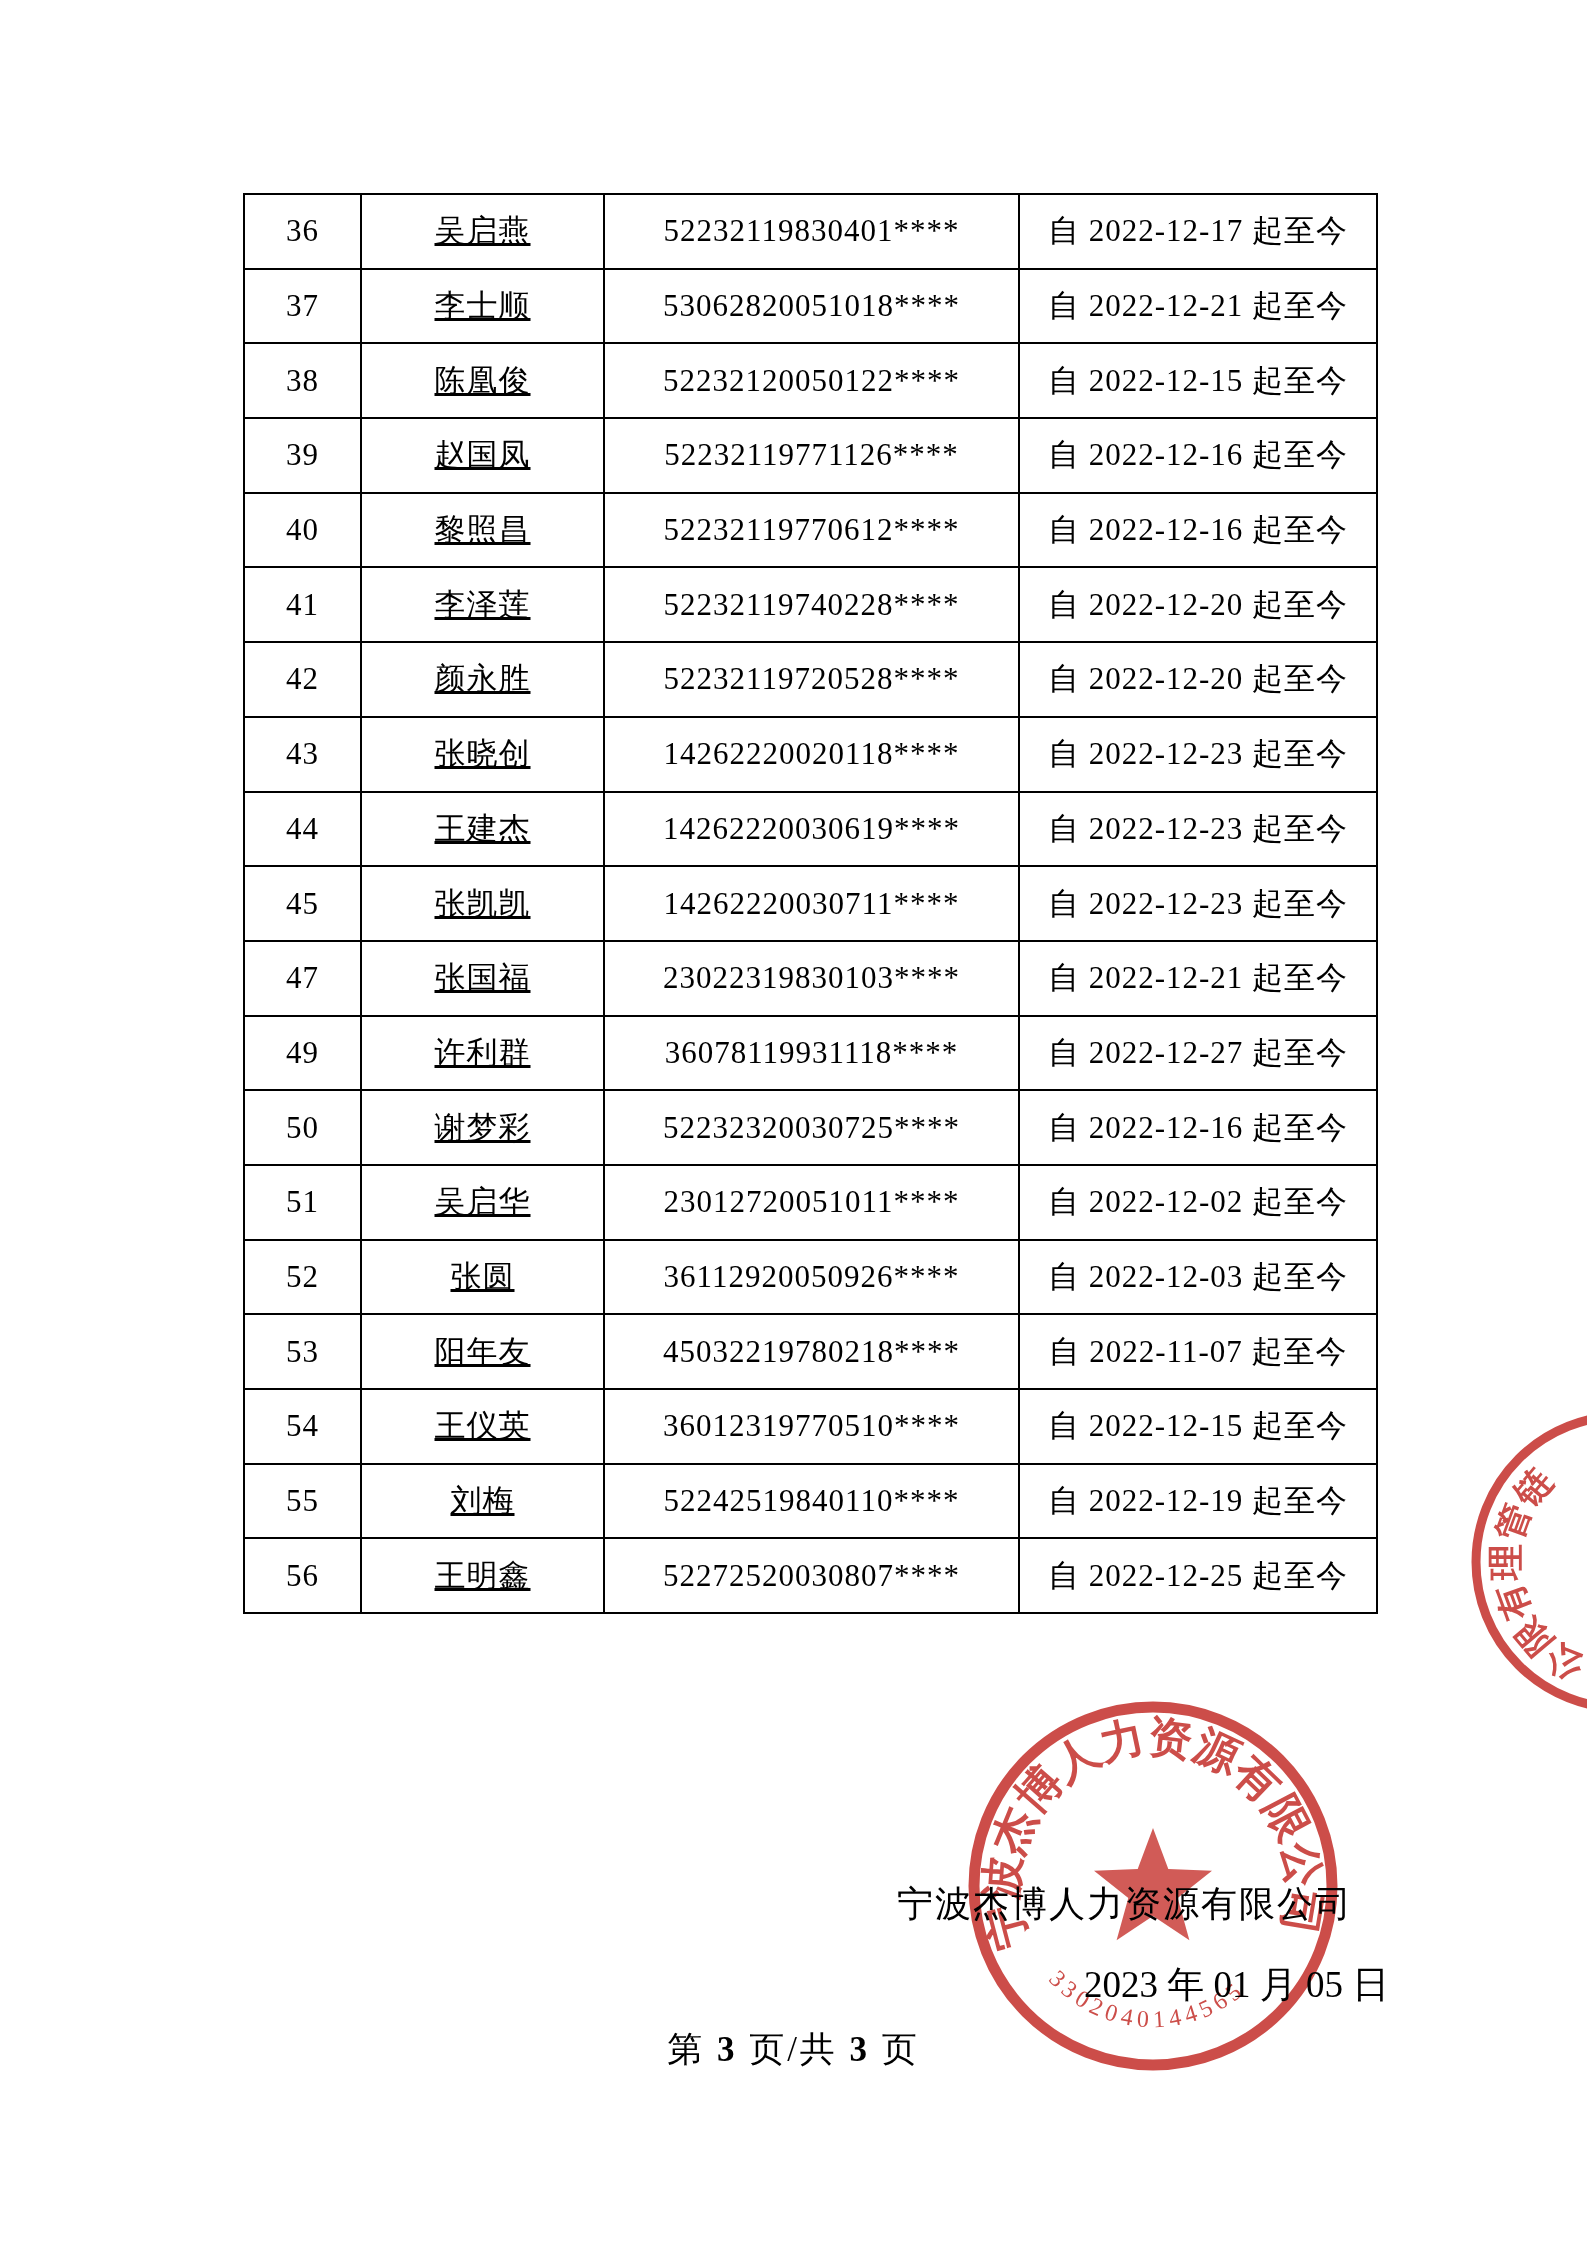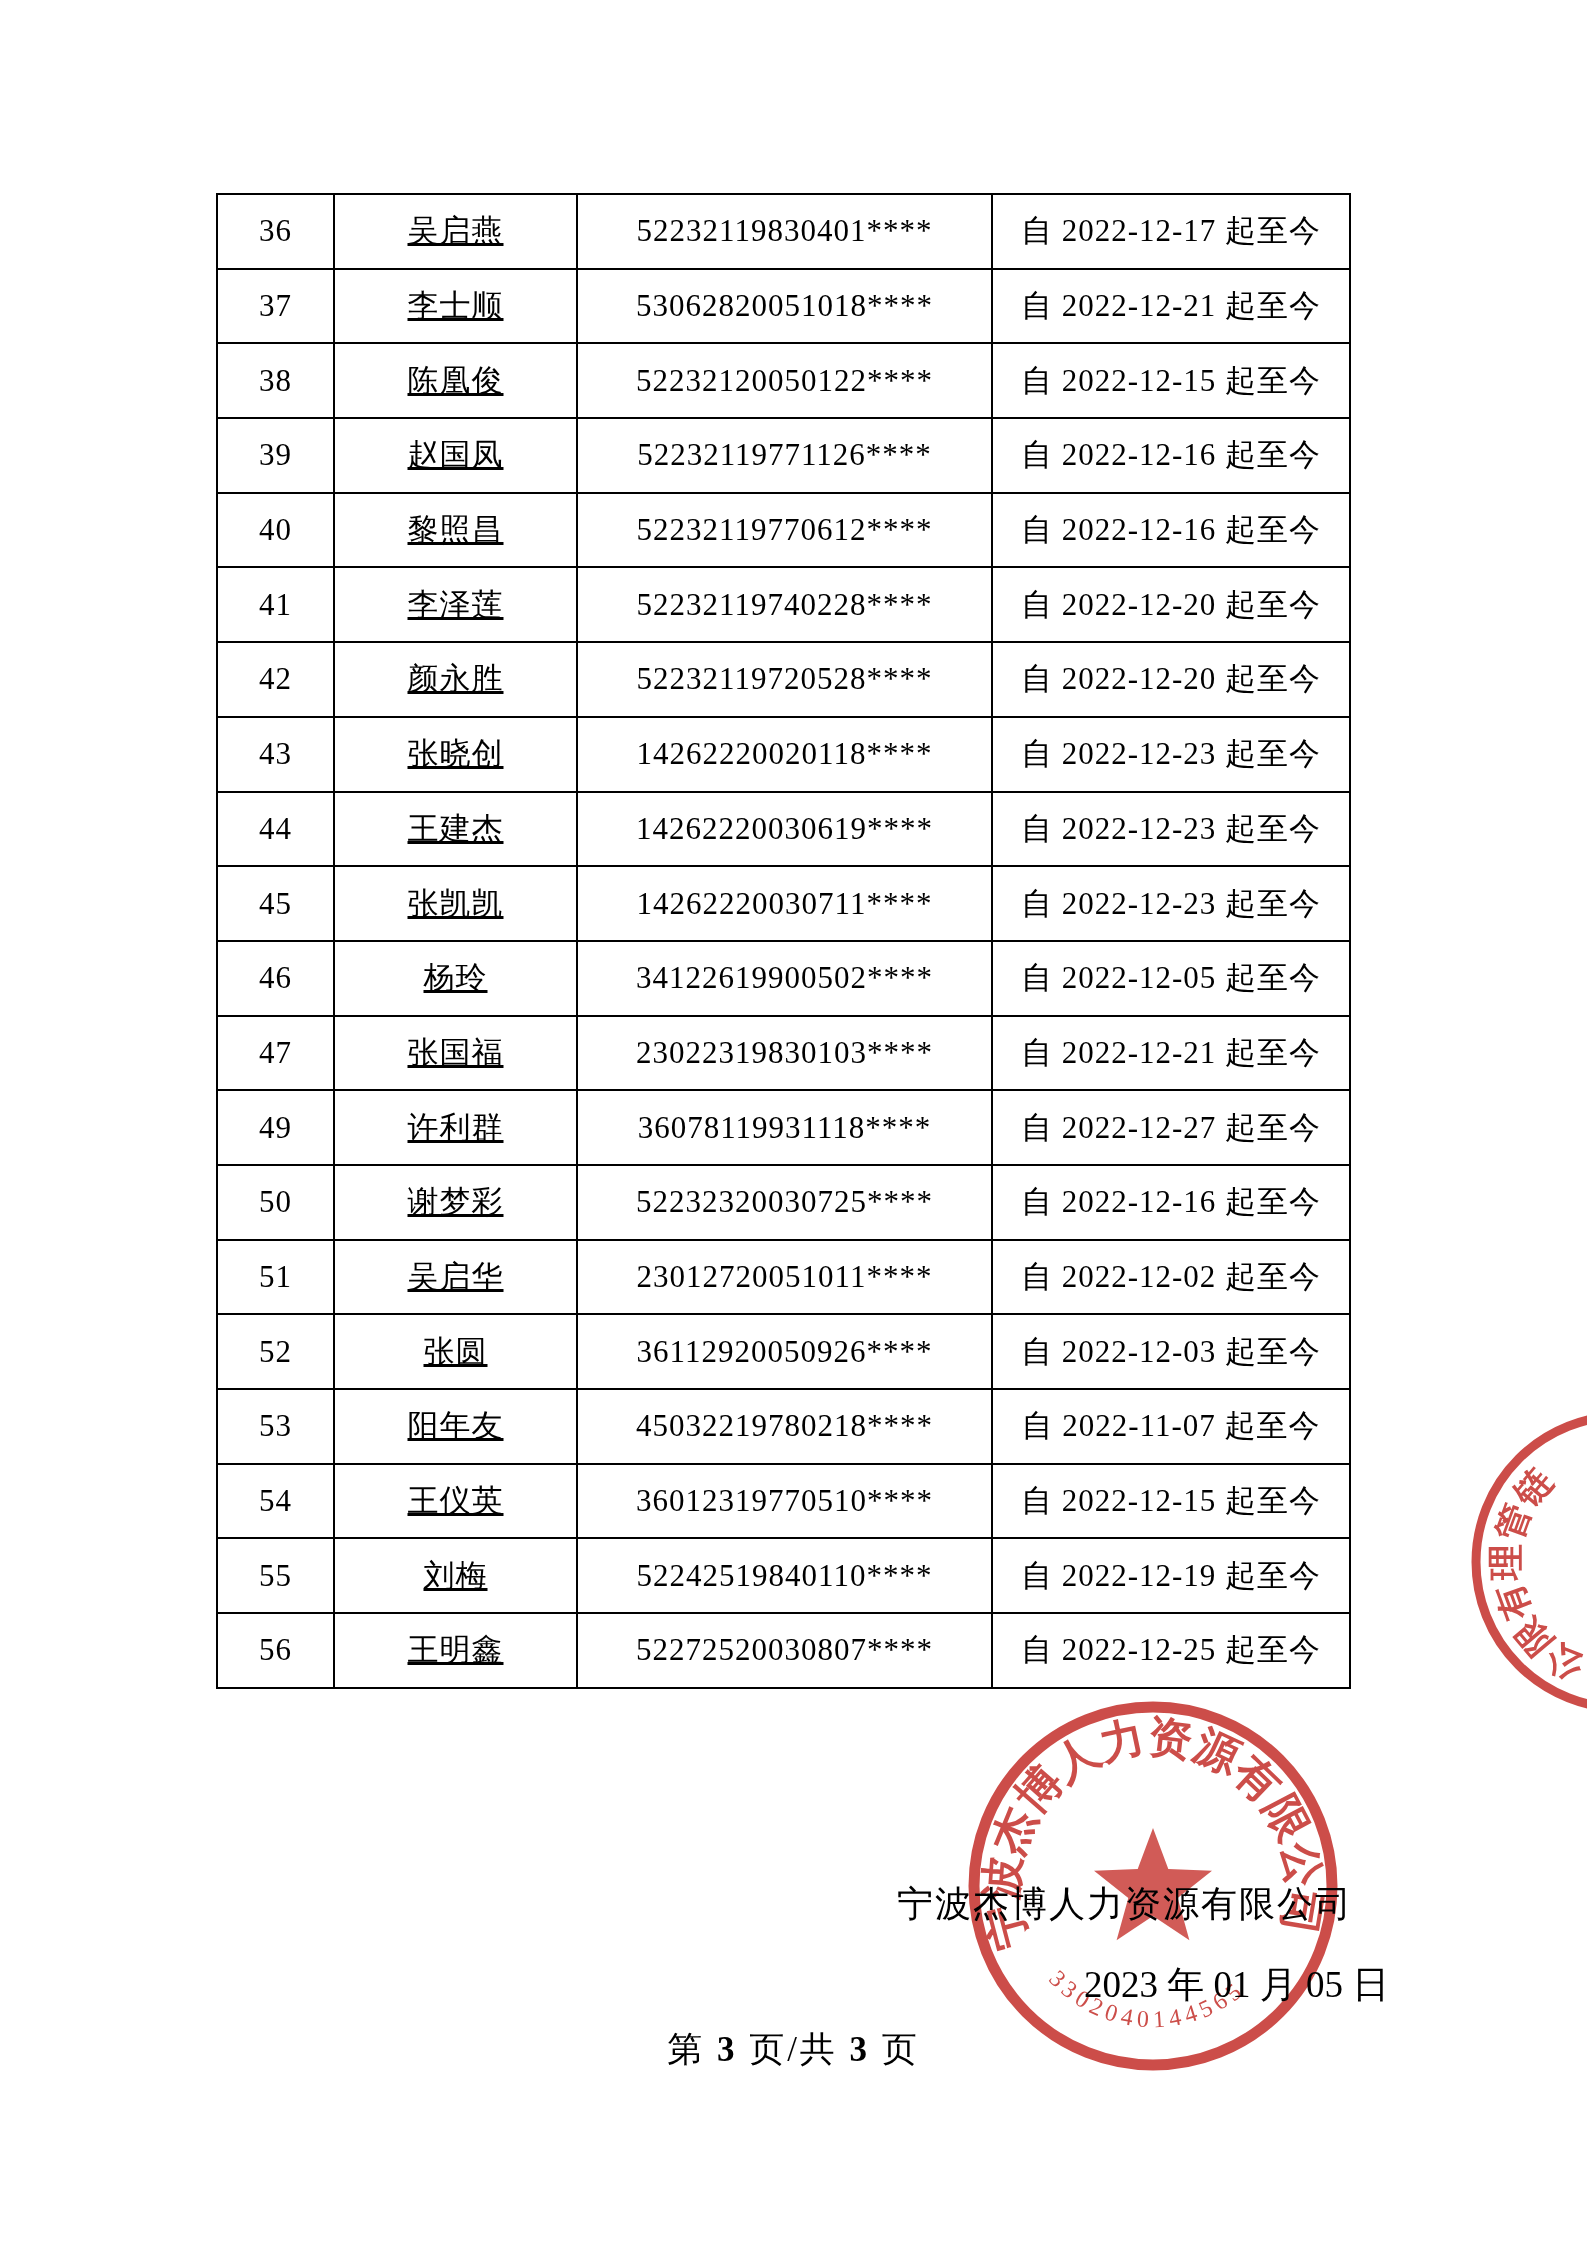"36" table.roster { left: 216px -> 243px }
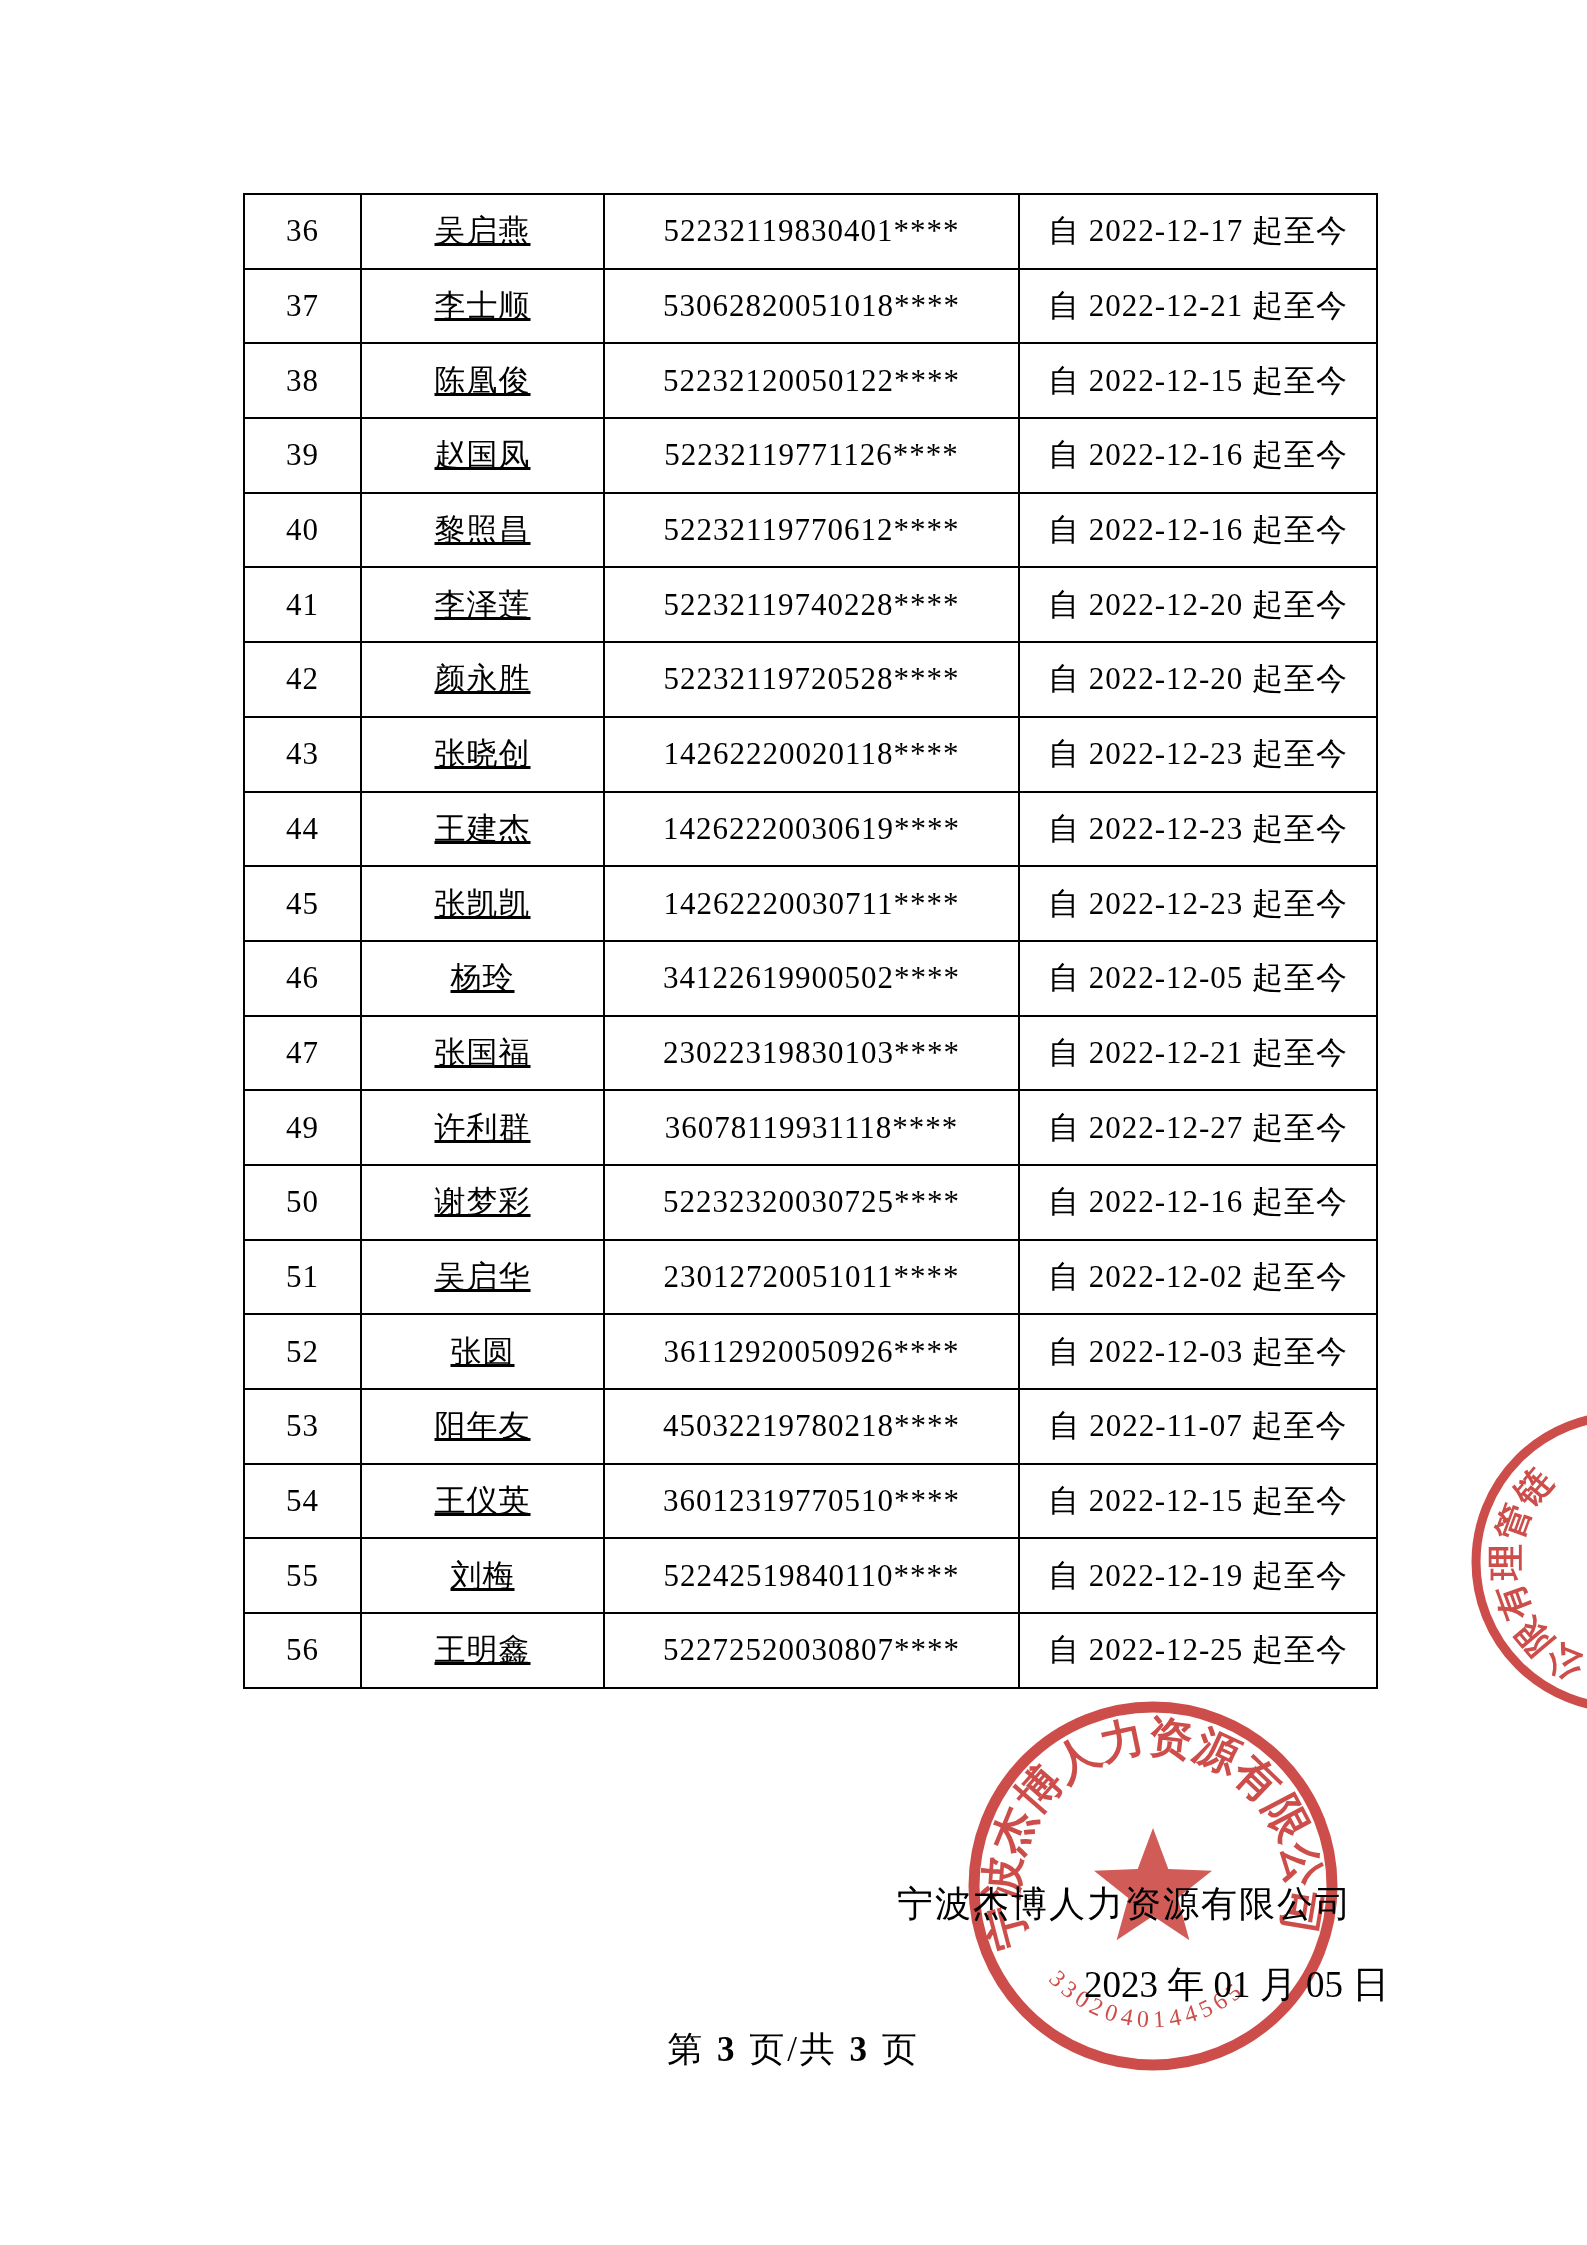"46" tr { html: <tr> <td>46</td> <td>杨玲</td> <td>34122619900502****</td> <td>自 2022-12-05 起至今</td> </tr> -> none }
